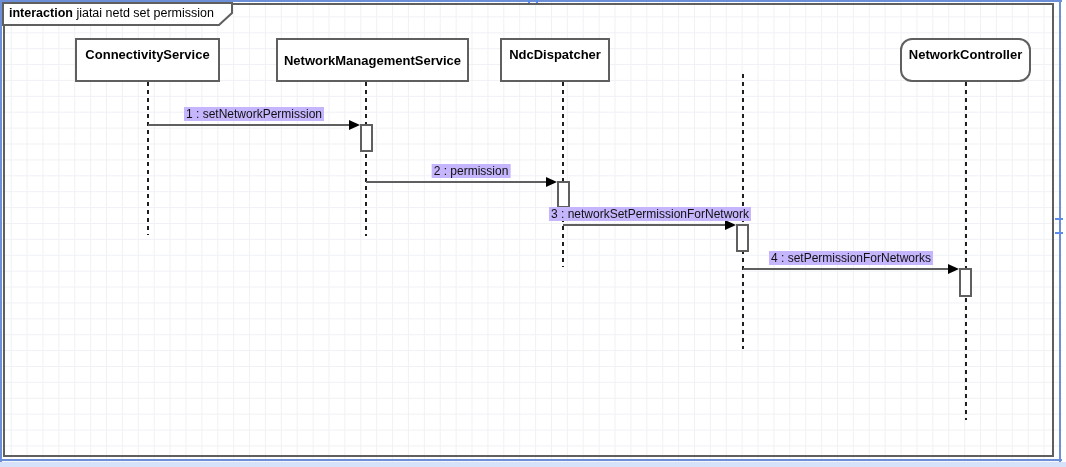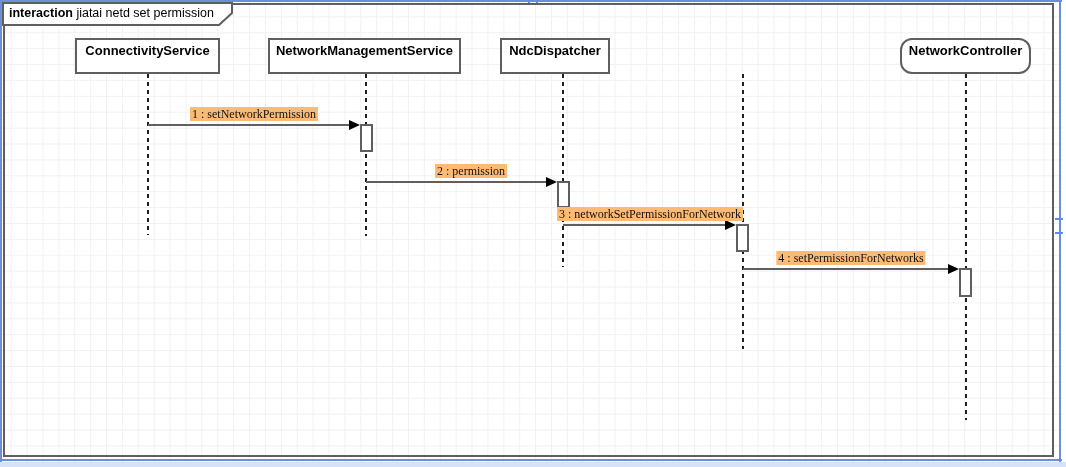"ConnectivityService" .ll-head { height: 36px -> 44px }
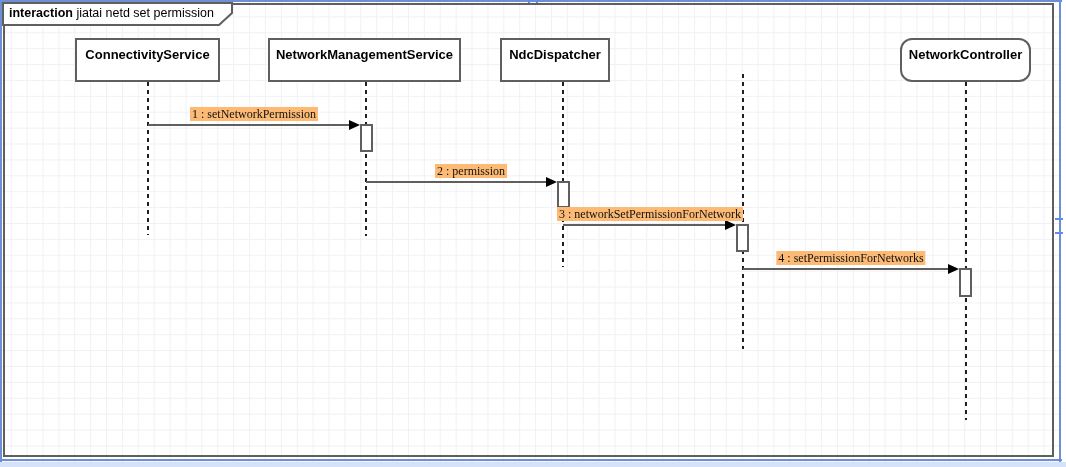"NetworkManagementService" div.ll-head { align-items: none -> flex-end; left: 268px -> 276px }
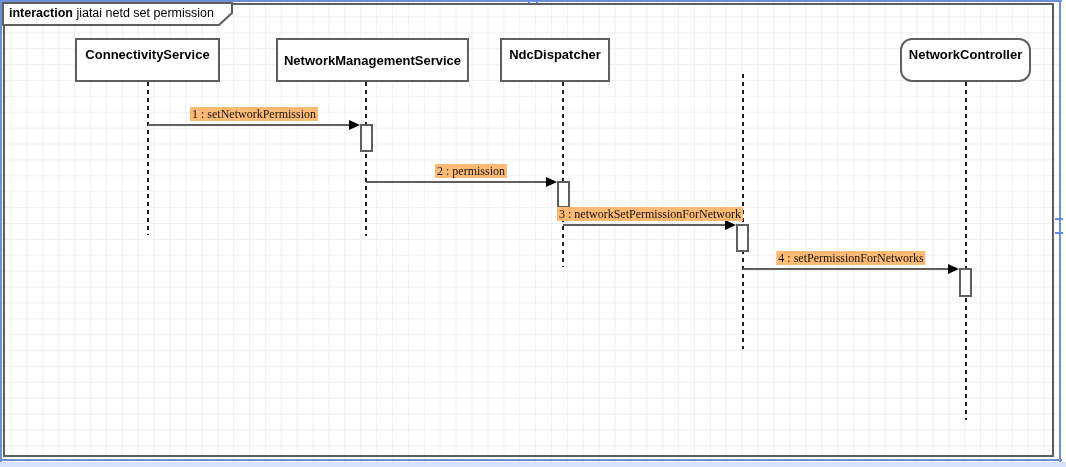"1 : setNetworkPermission" .msg-label { background: #fdba74 -> #c4b5fd; font-family: Liberation Serif, serif -> none }
